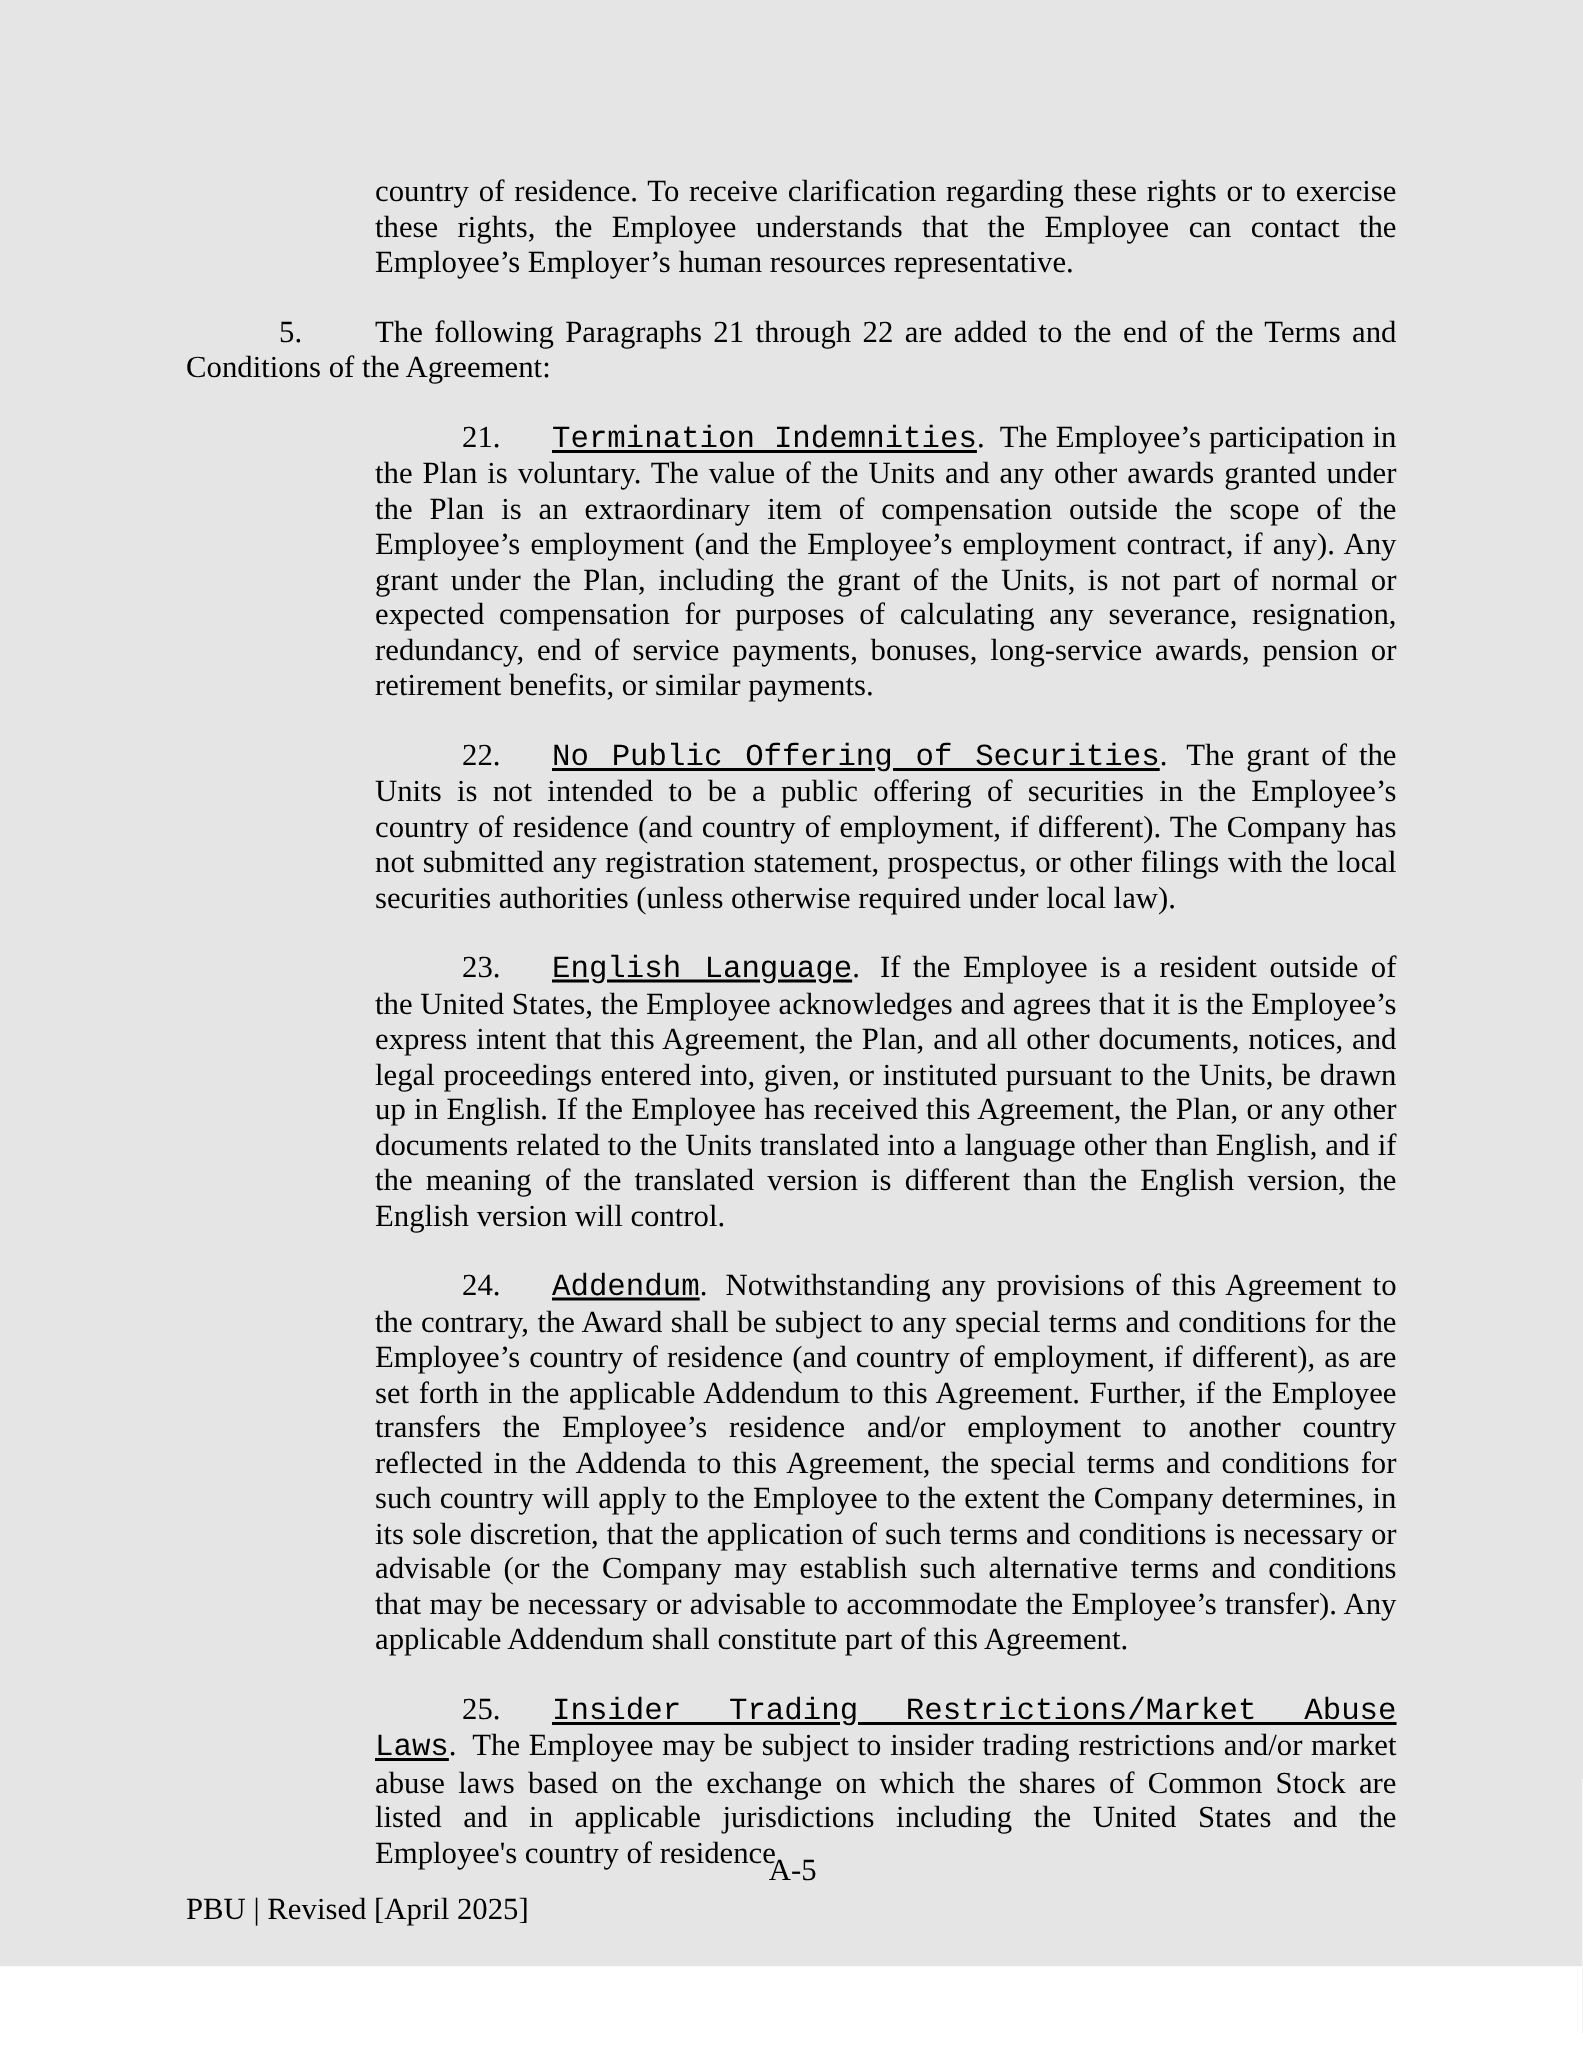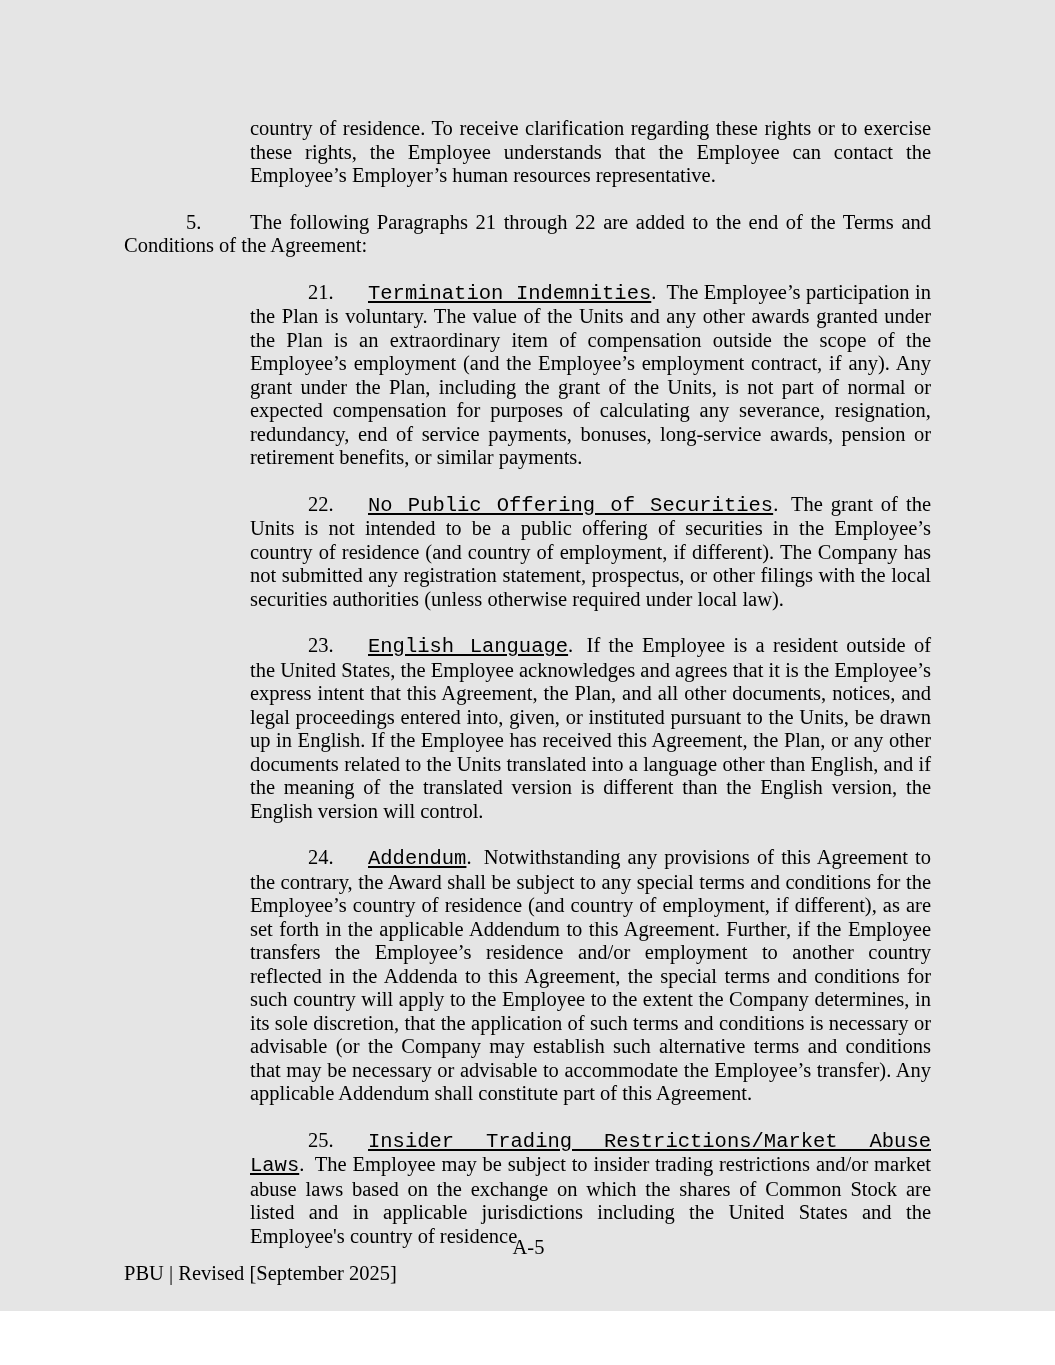"PBU | Revised [September 2025]" div.footer-doccode { text: September -> April }
